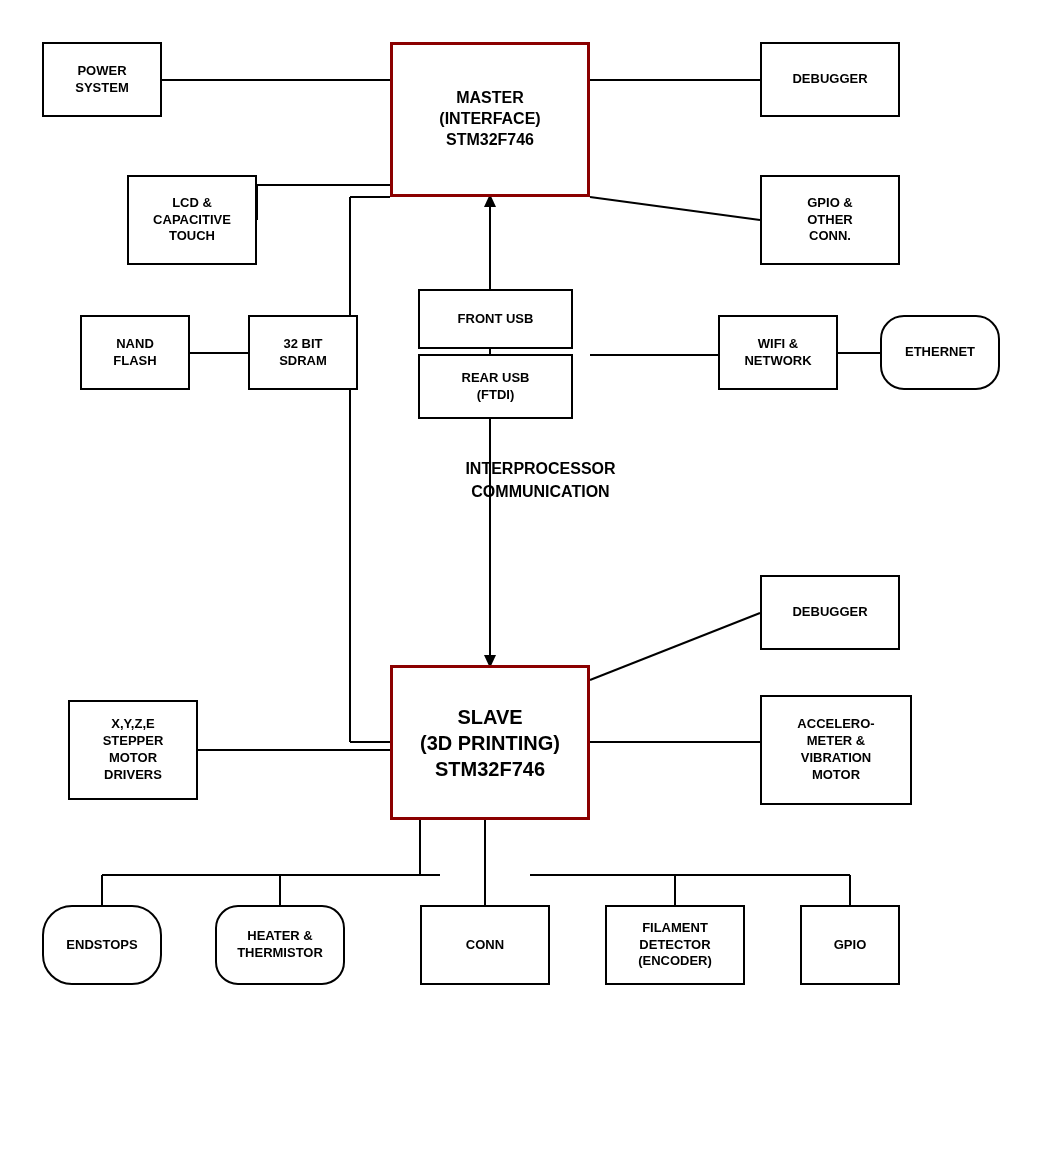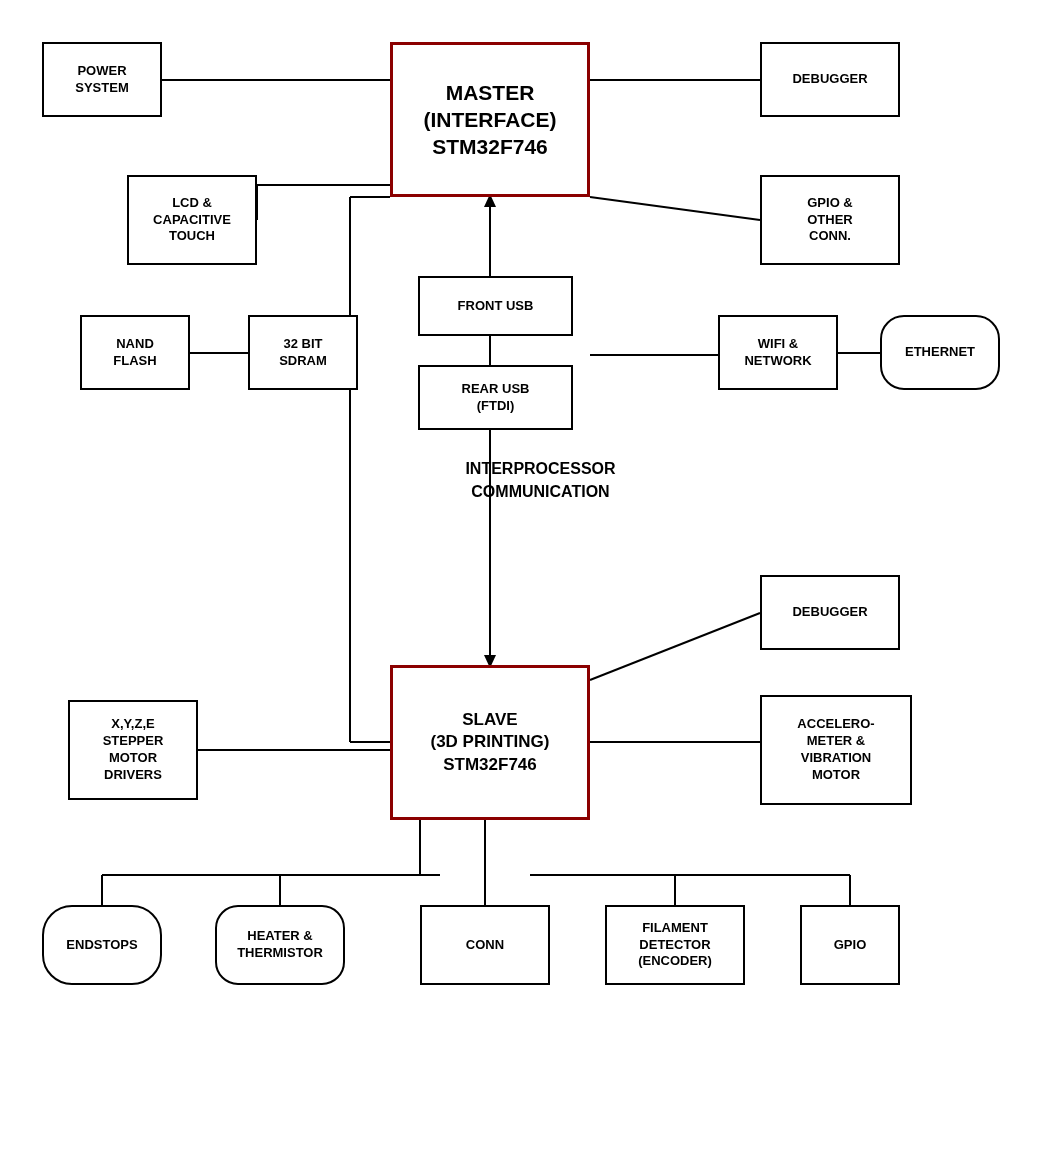"MASTER" span { font-size: 21px -> 16px }
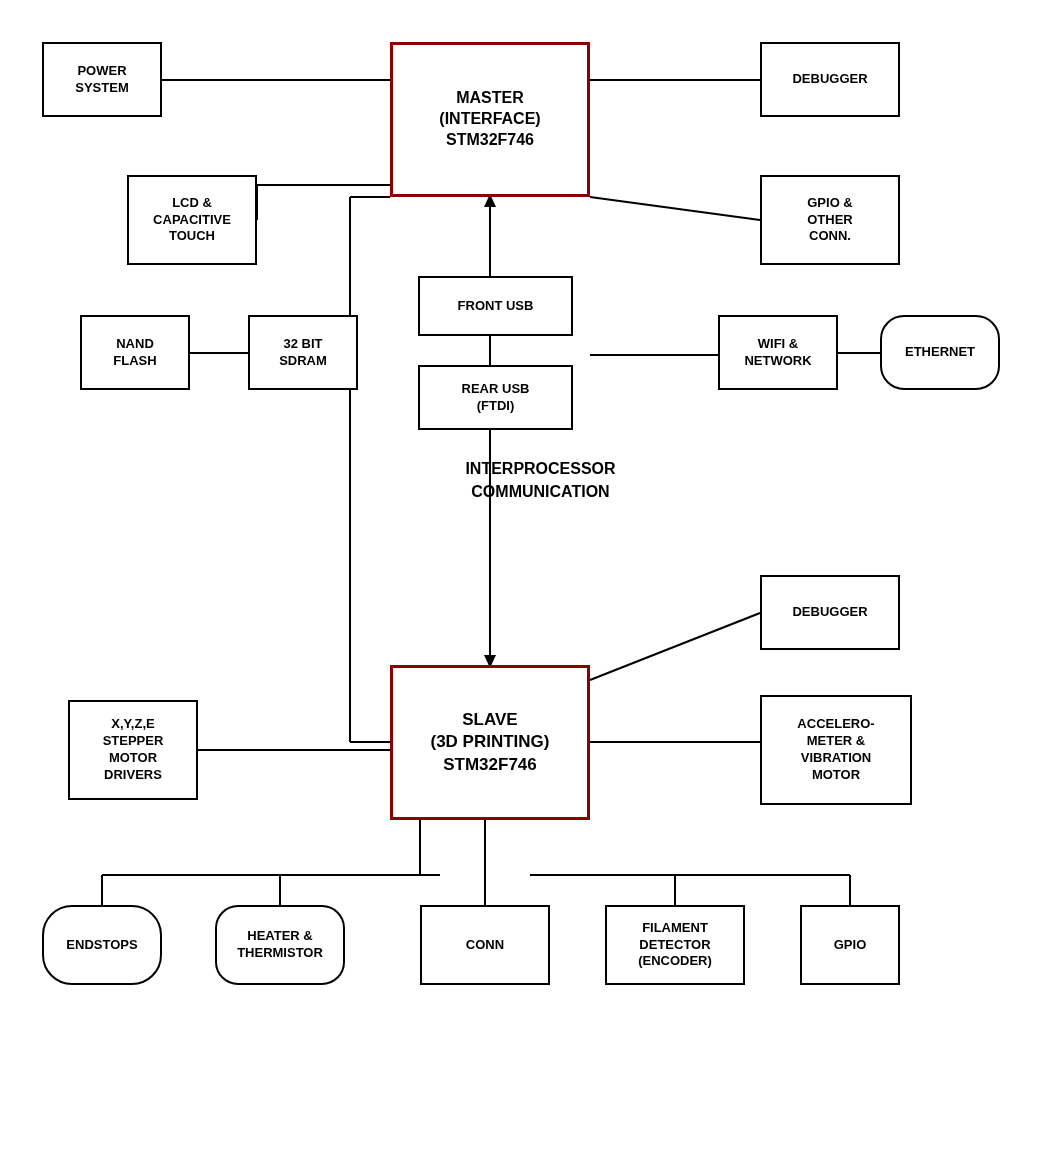"FRONT USB" div.box { top: 276px -> 289px }
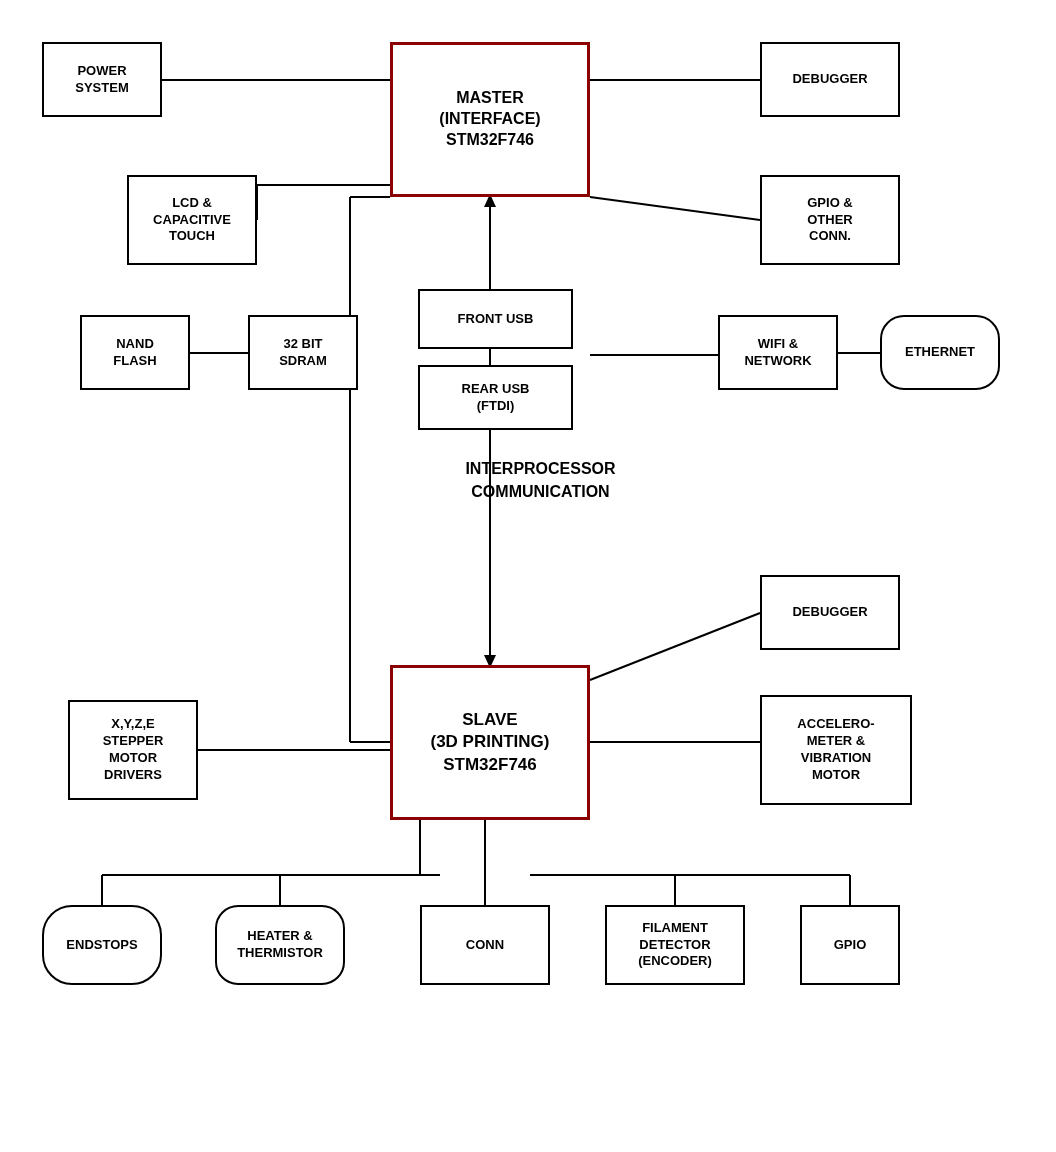"REAR USB" div.box { top: 365px -> 354px }
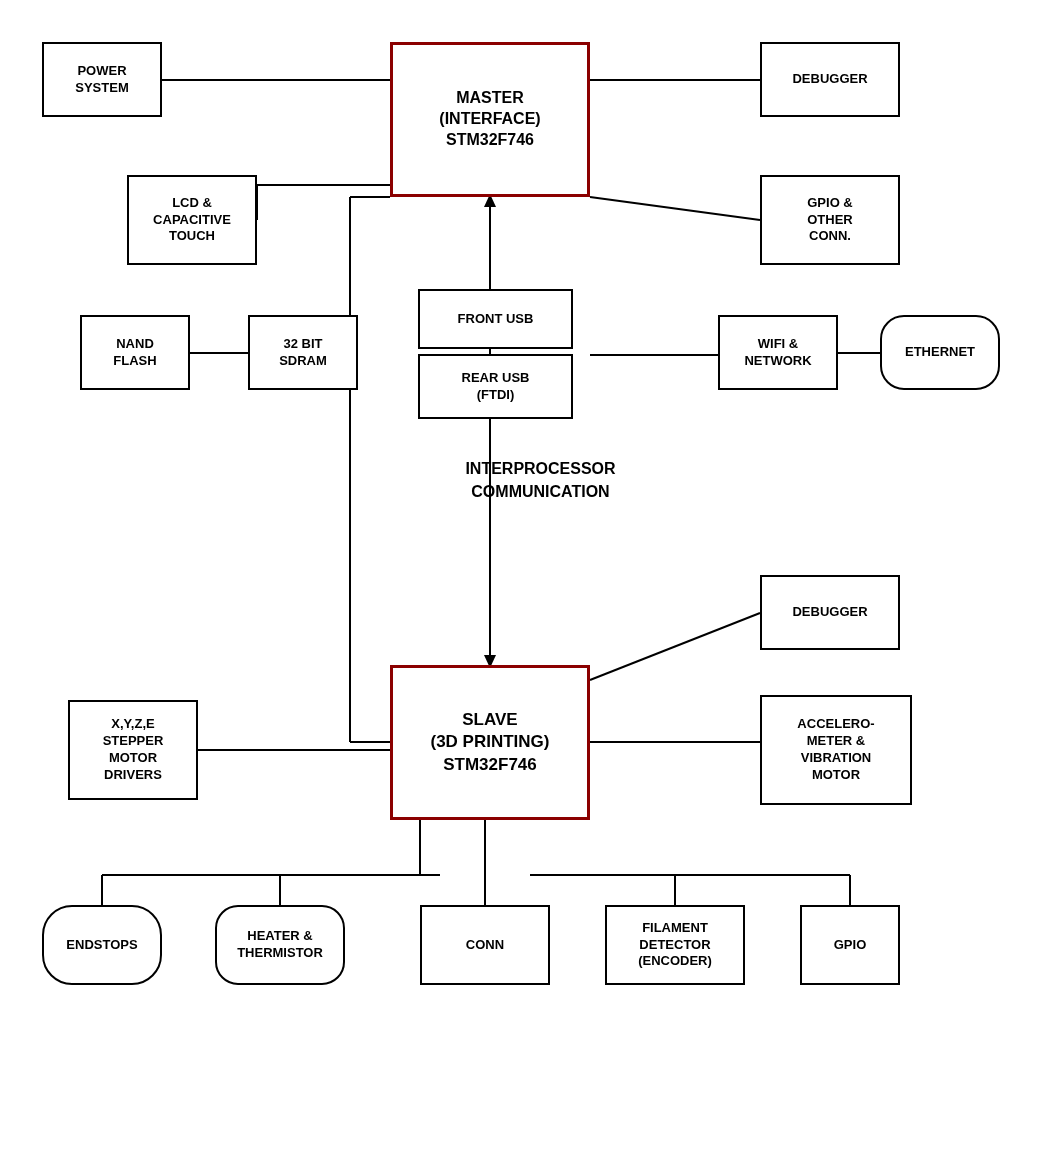"SLAVE" span { font-size: 17px -> 20px }
